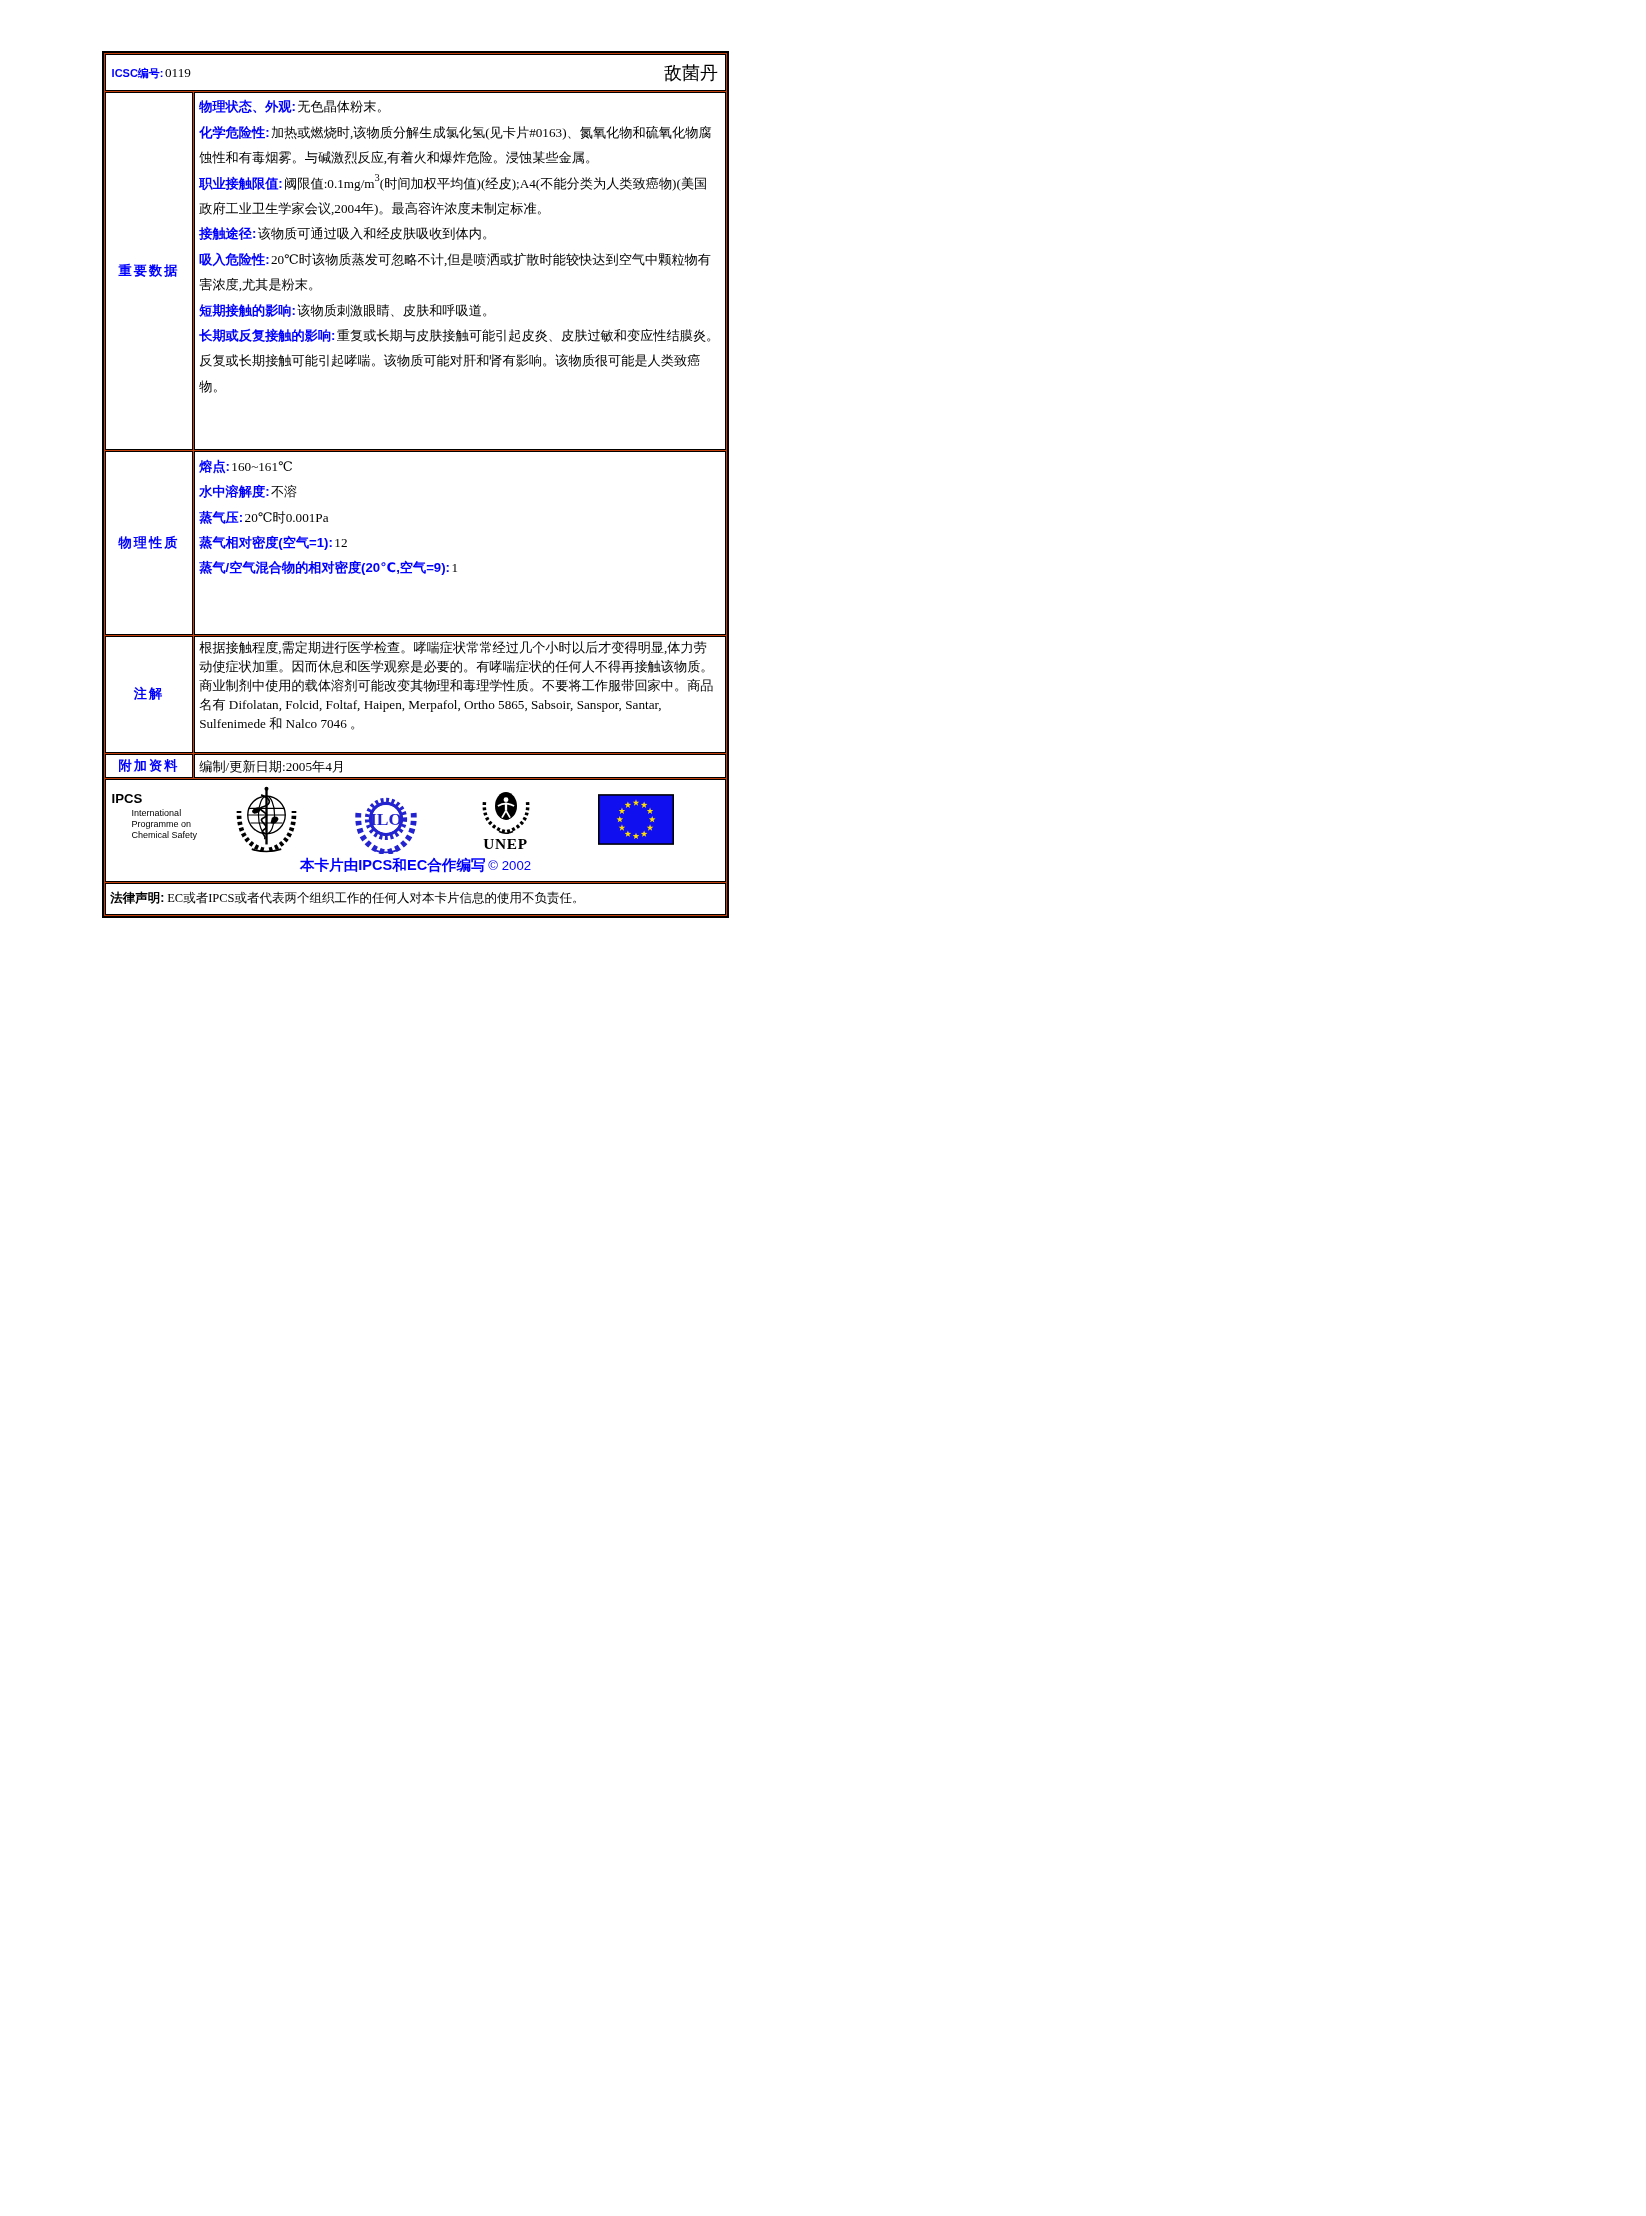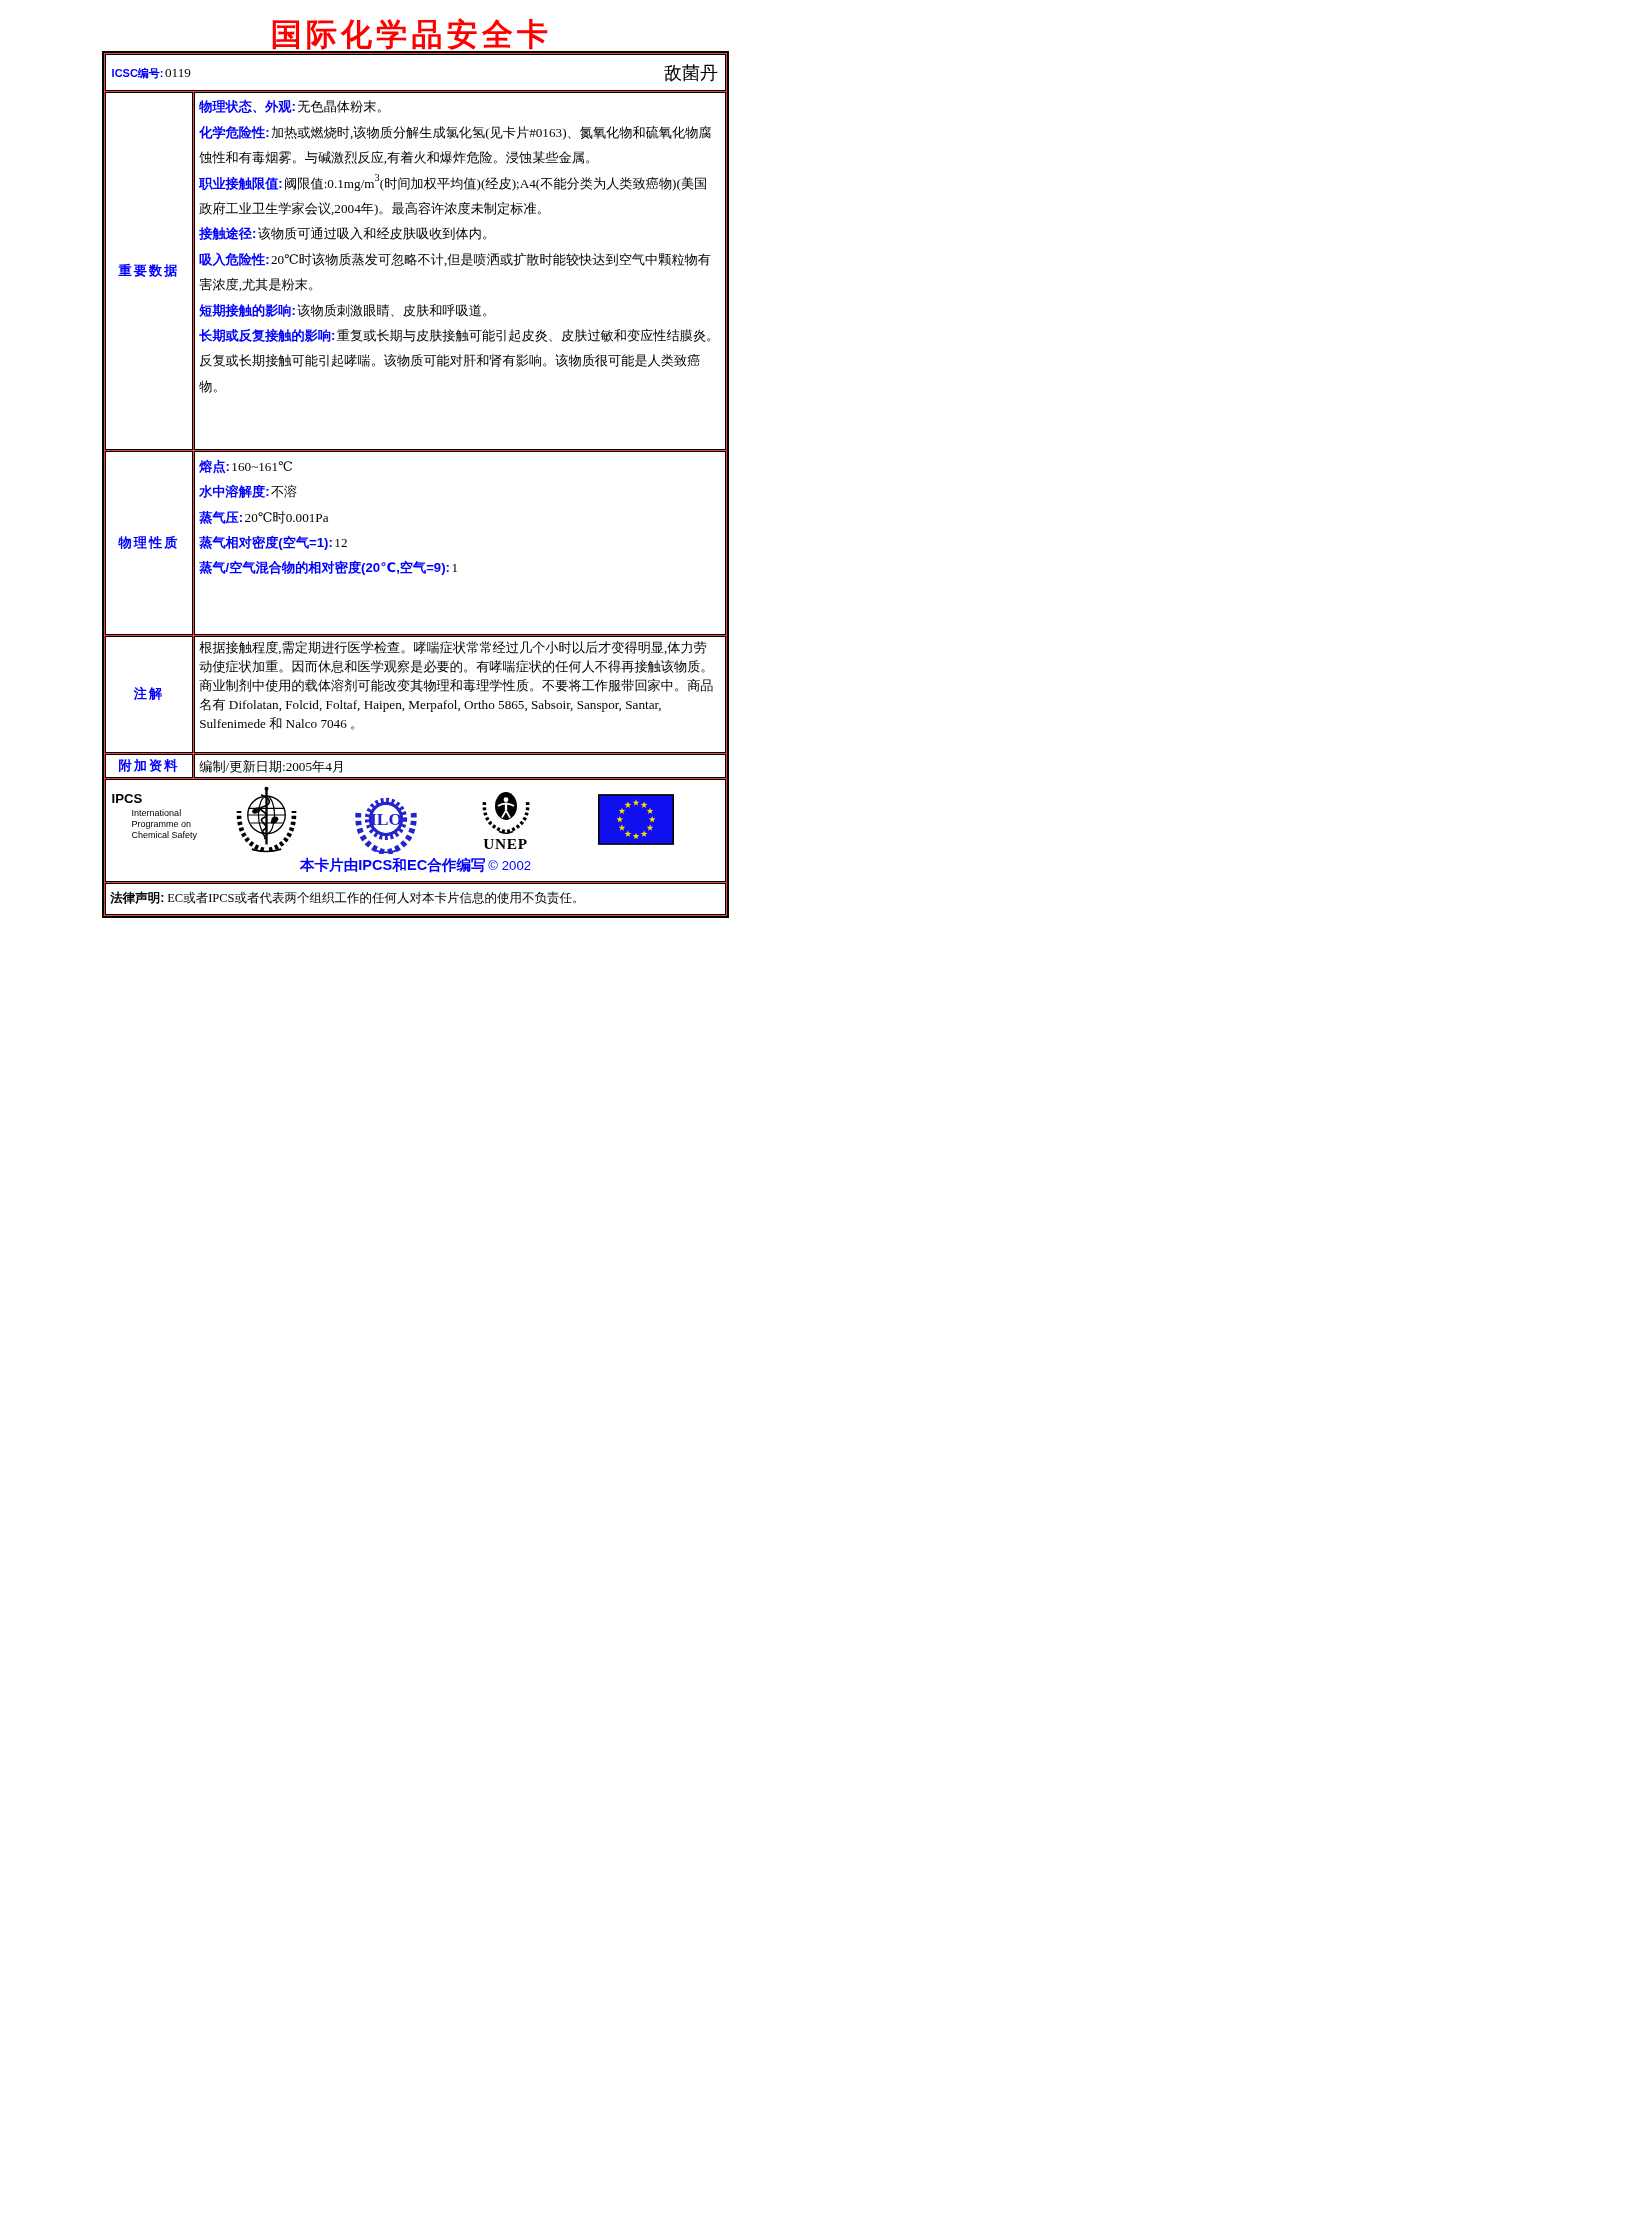"国际化学品安全卡" h1.title { html: <h1>国际化学品安全卡</h1> -> none }
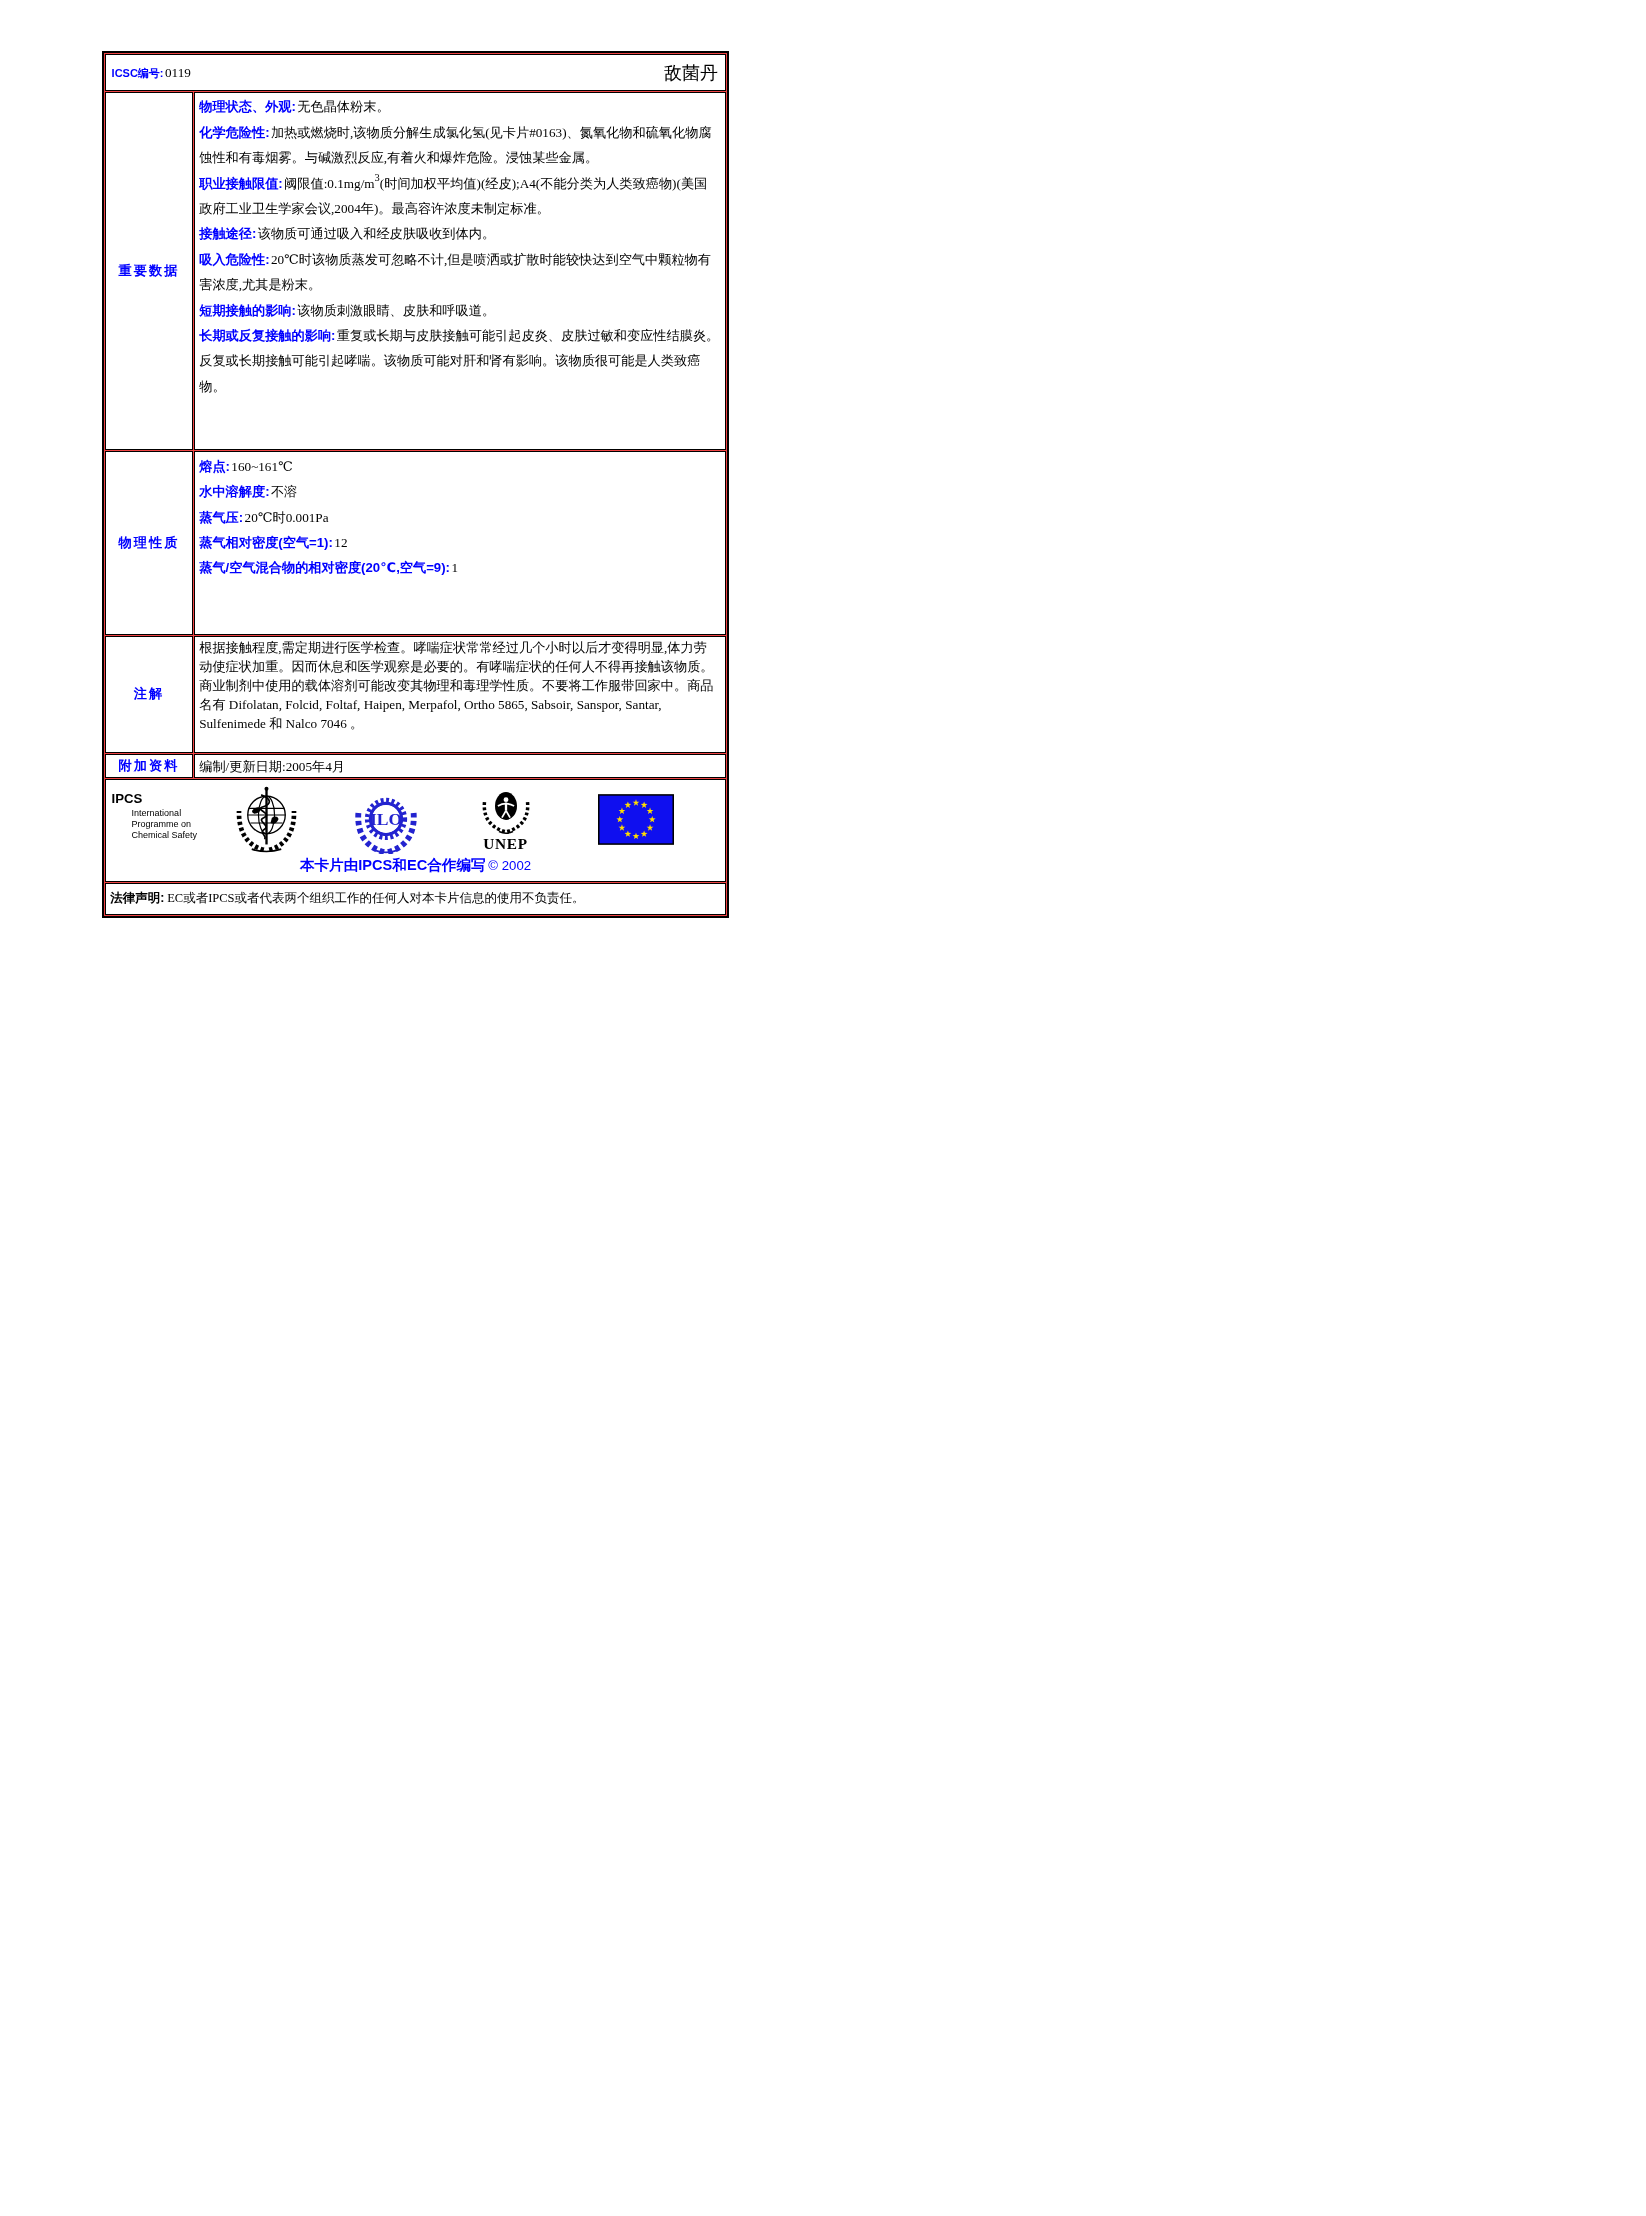"ICSC编号:0119" table.card { background: #ef4444 -> #c2410c }
